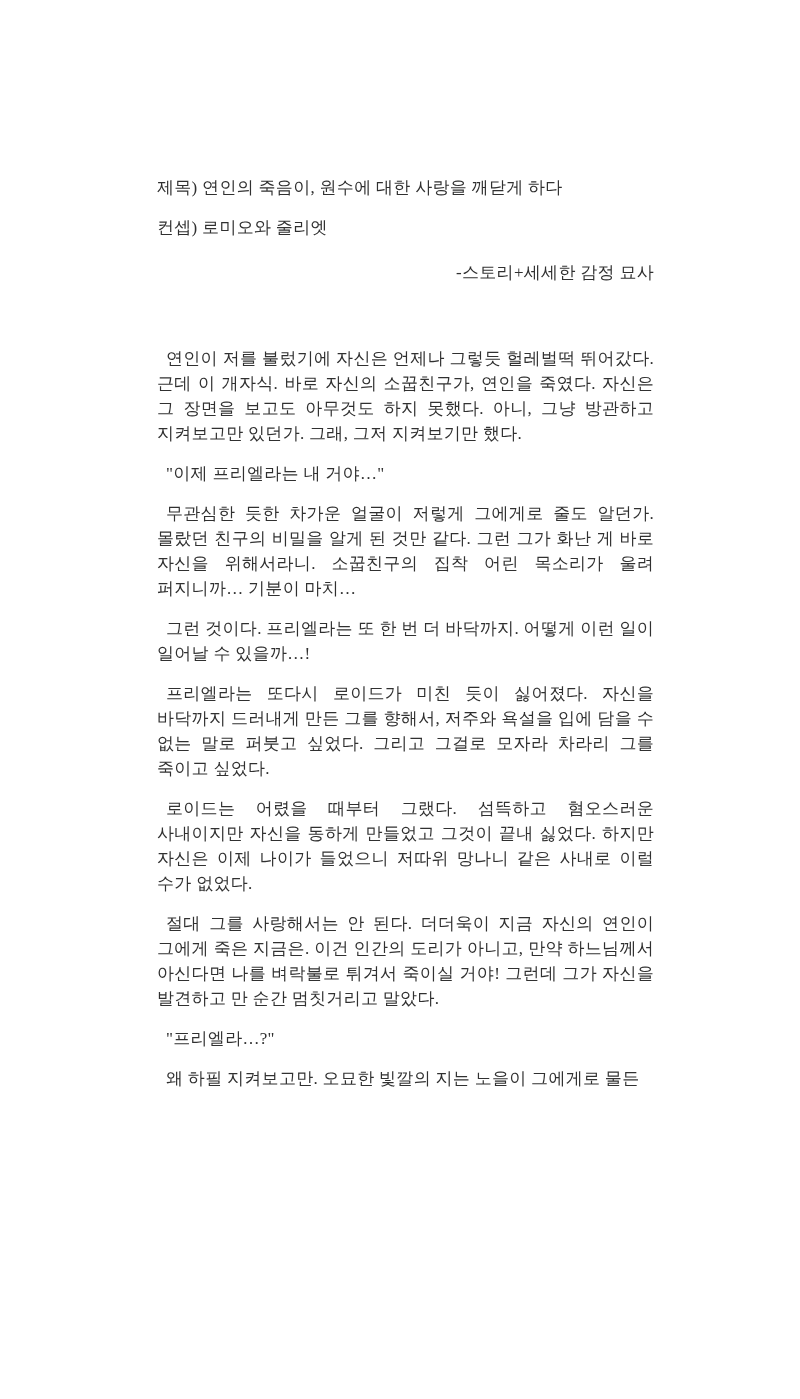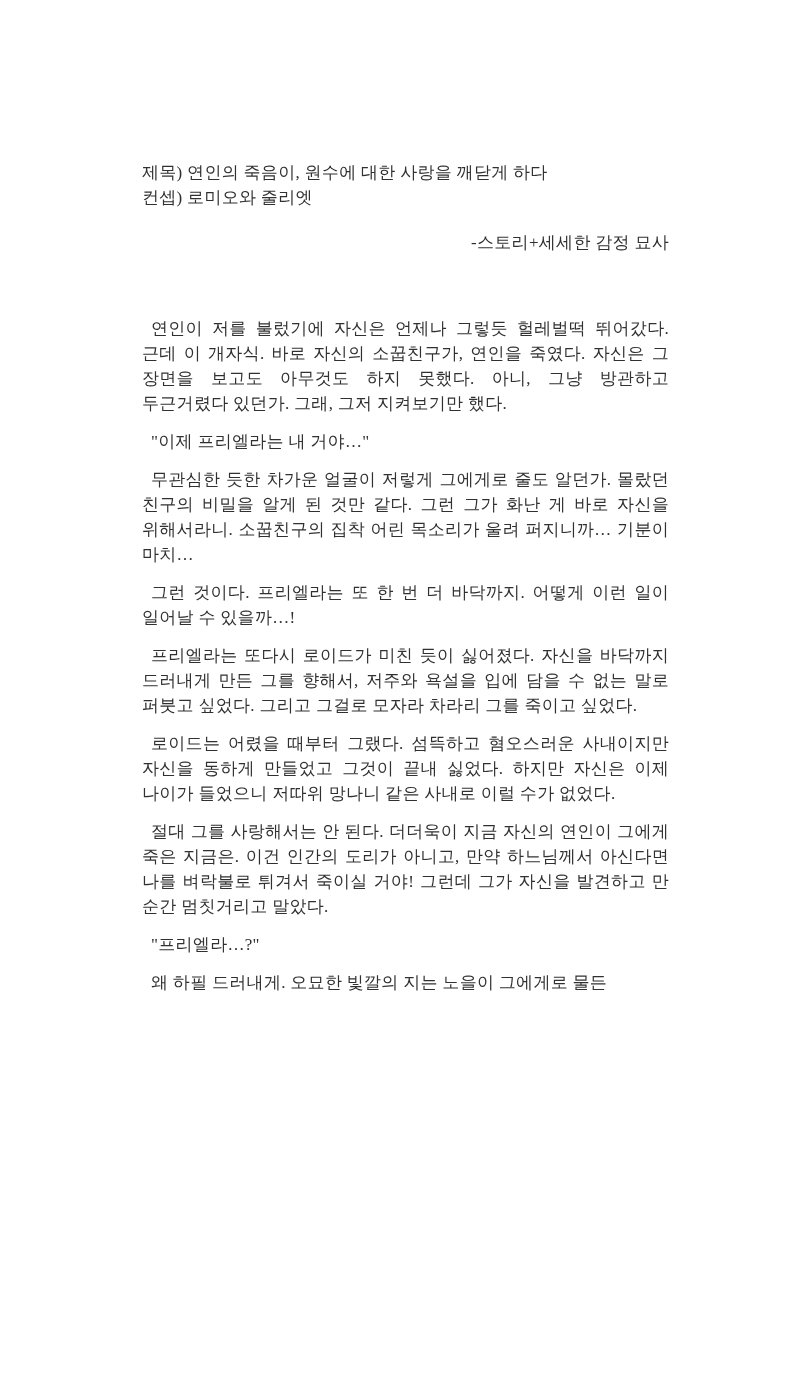"제목) 연인의 죽음이, 원수에 대한" .doc p { margin: 0 -> 15px }
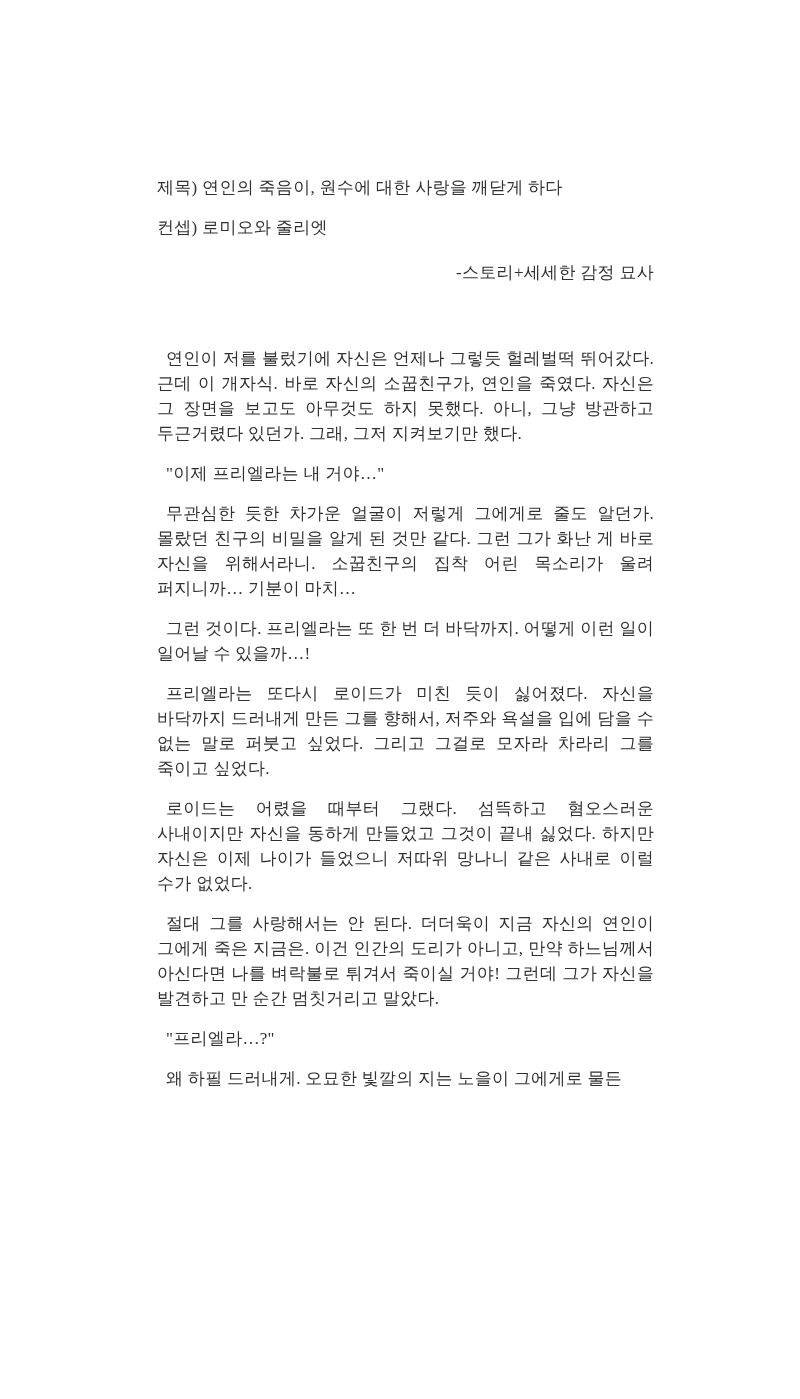"연인이 저를 불렀기에 자신은 언제나" p.first-para { text: 두근거렸다 -> 지켜보고만 }
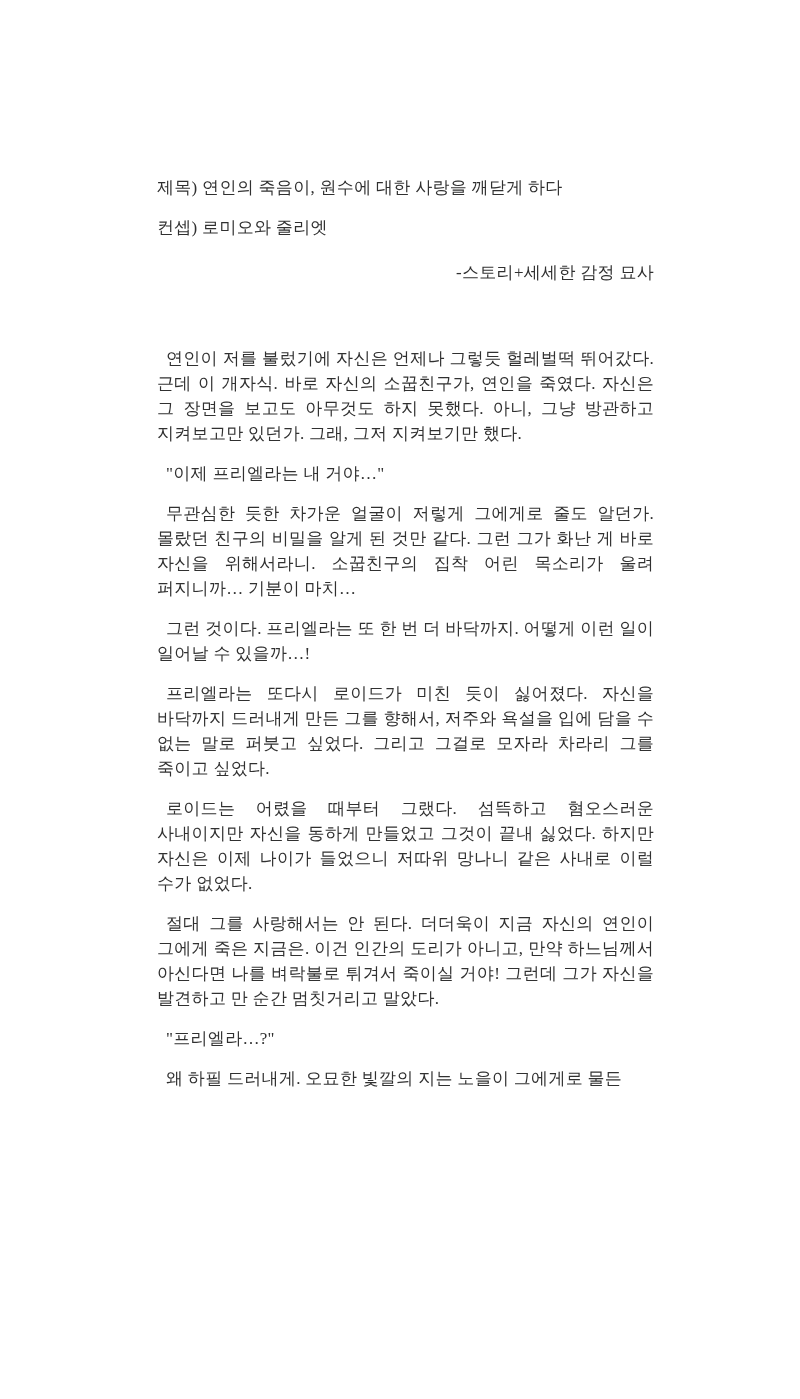"왜 하필 드러내게. 오묘한 빛깔의" p { text: 드러내게 -> 지켜보고만 }
